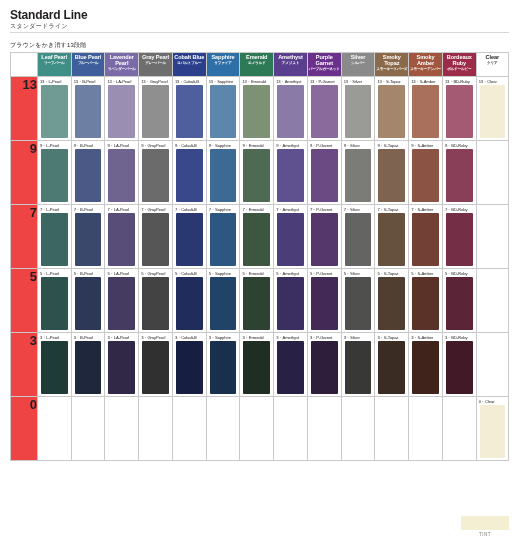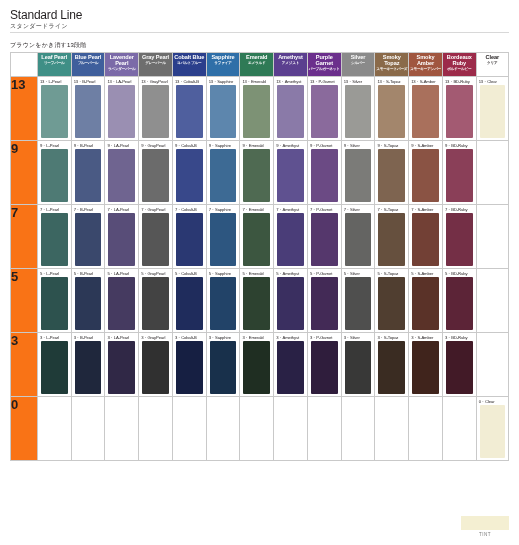"Standard Line" .title { font-weight: normal -> bold }
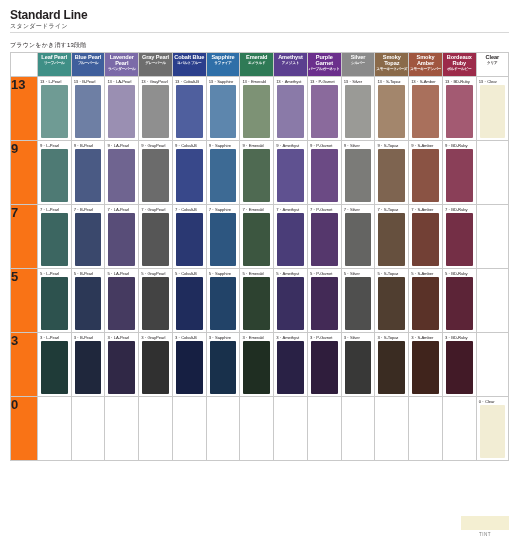"13" .lv { background: #f97316 -> #ef4444; text-align: left -> right }
